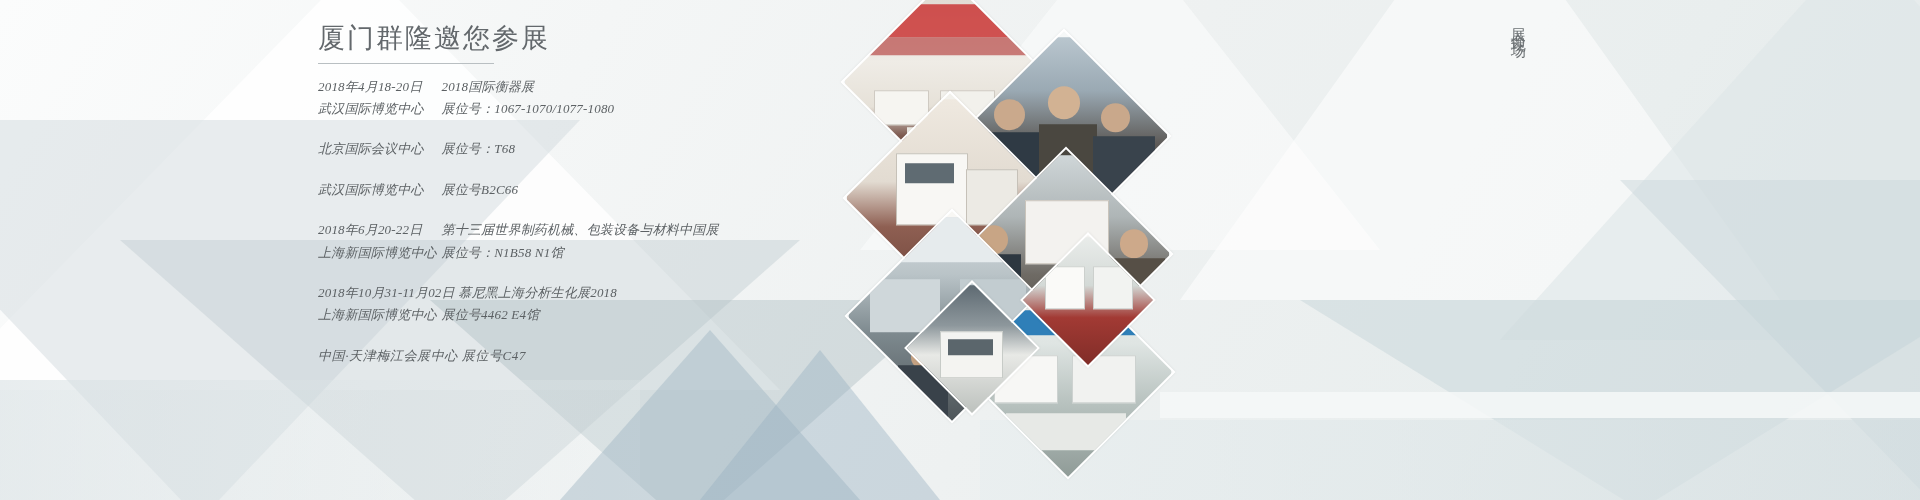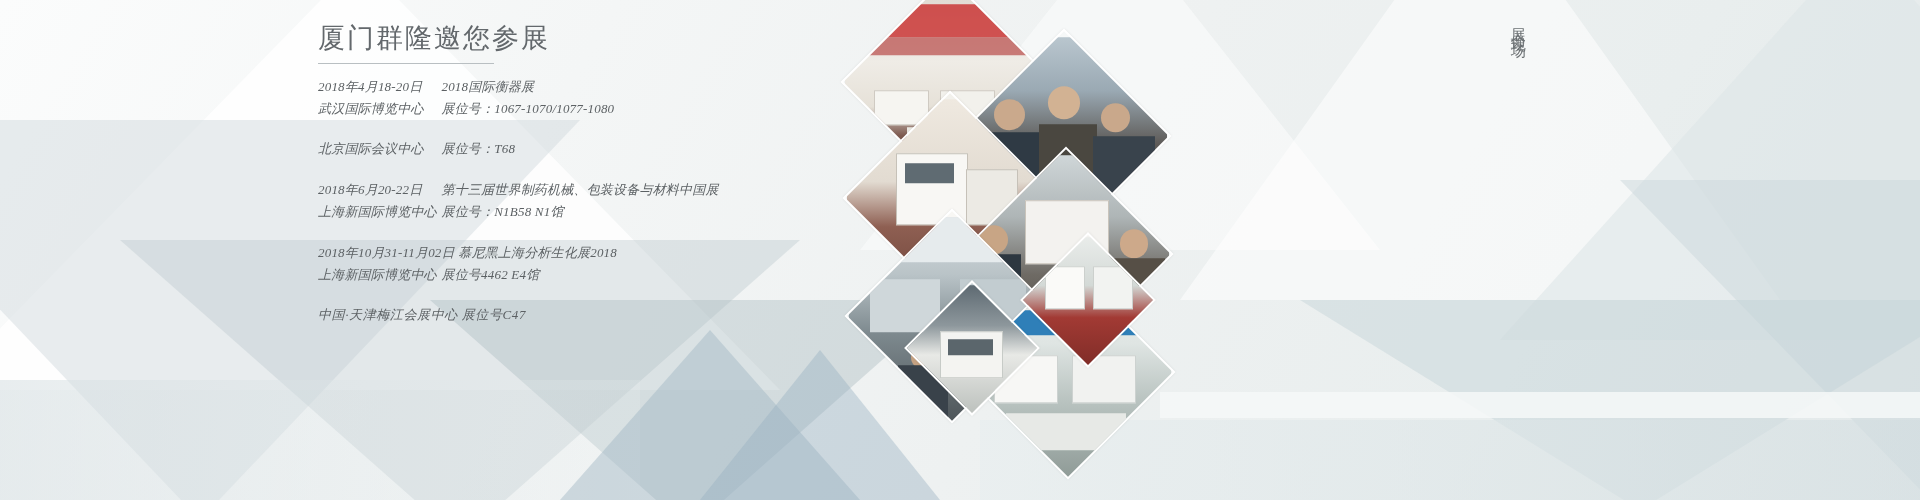"武汉国际博览中心 展位号B2C66" div.line { html: none -> <div> <span>武汉国际博览中心</span> <span>展位号B2C66</span> </div> }
